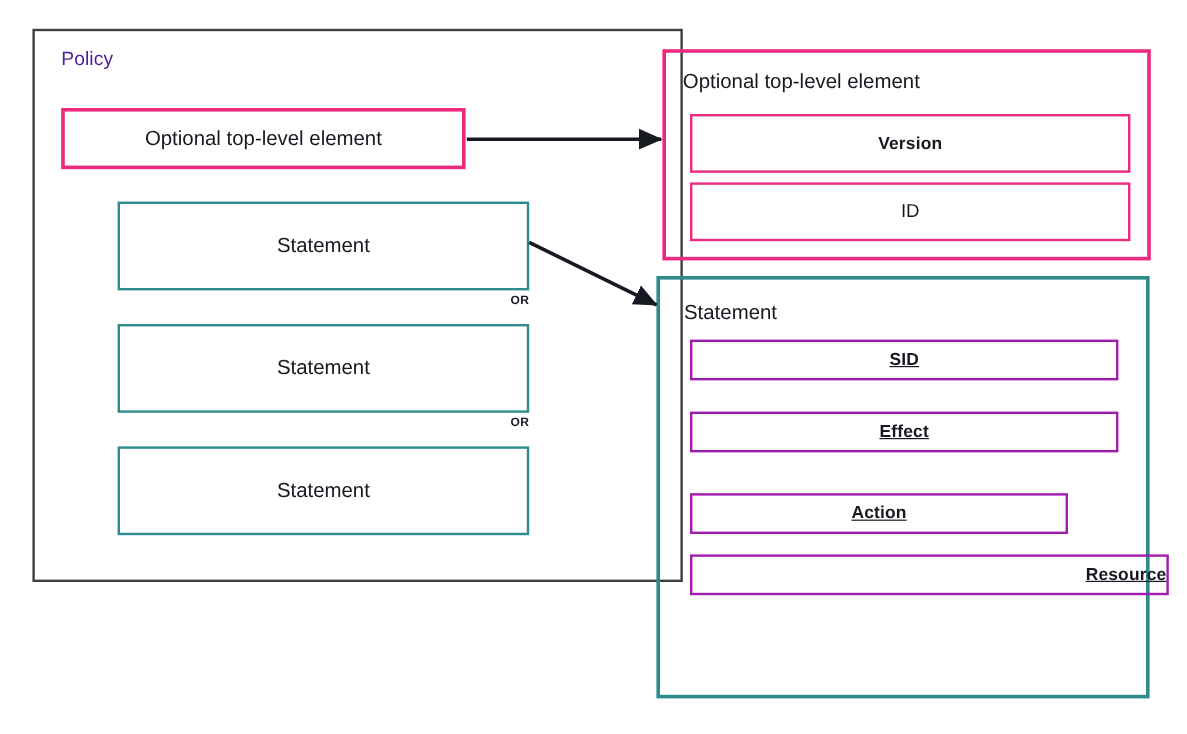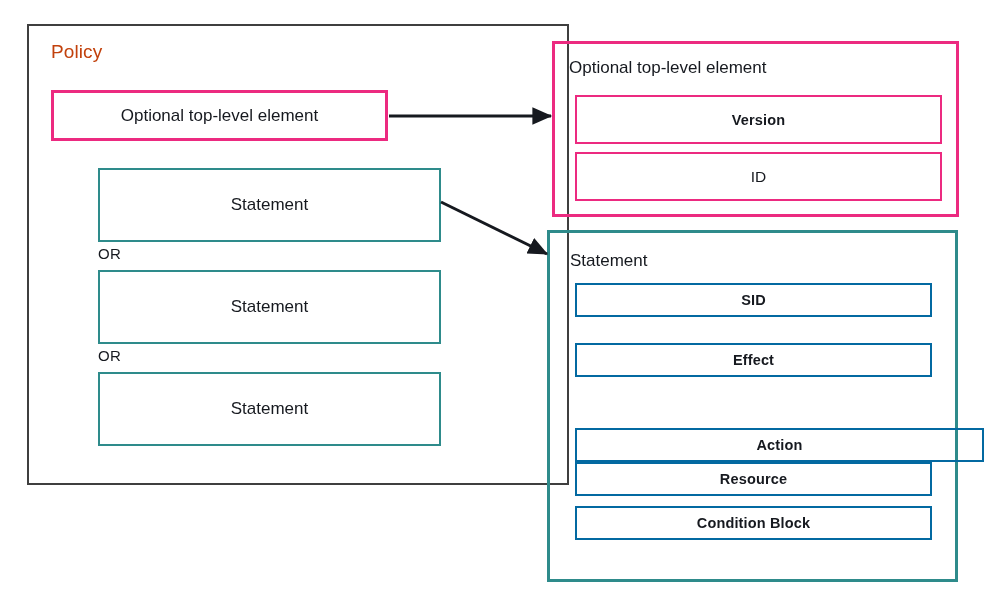"Policy" .policy-title { color: #c2410c -> #4c1d95; font-size: 19px -> 16px }
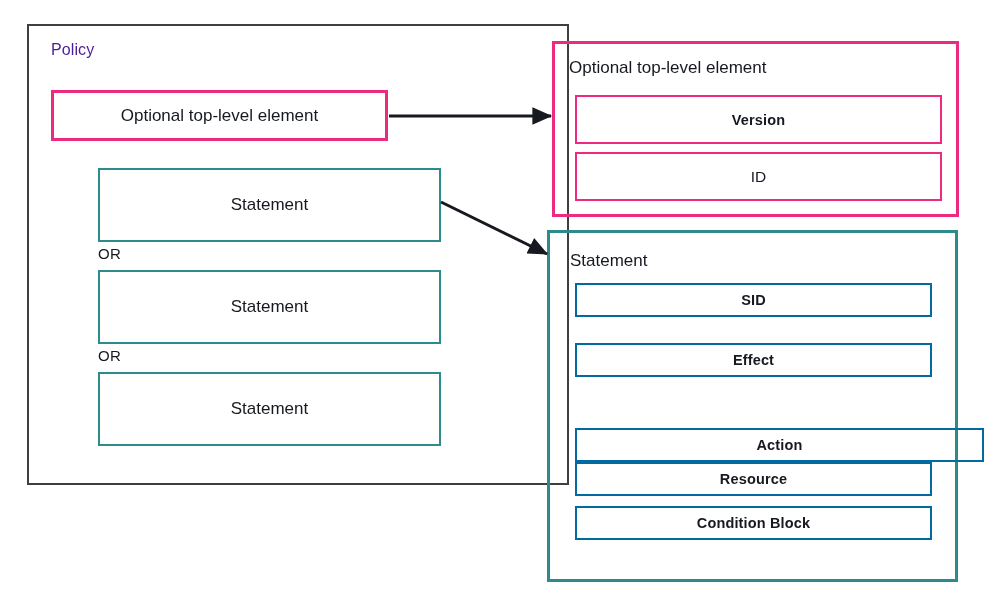"OR" .or-label { font-size: 15px -> 10px; font-weight: 400 -> 700; text-align: left -> right }
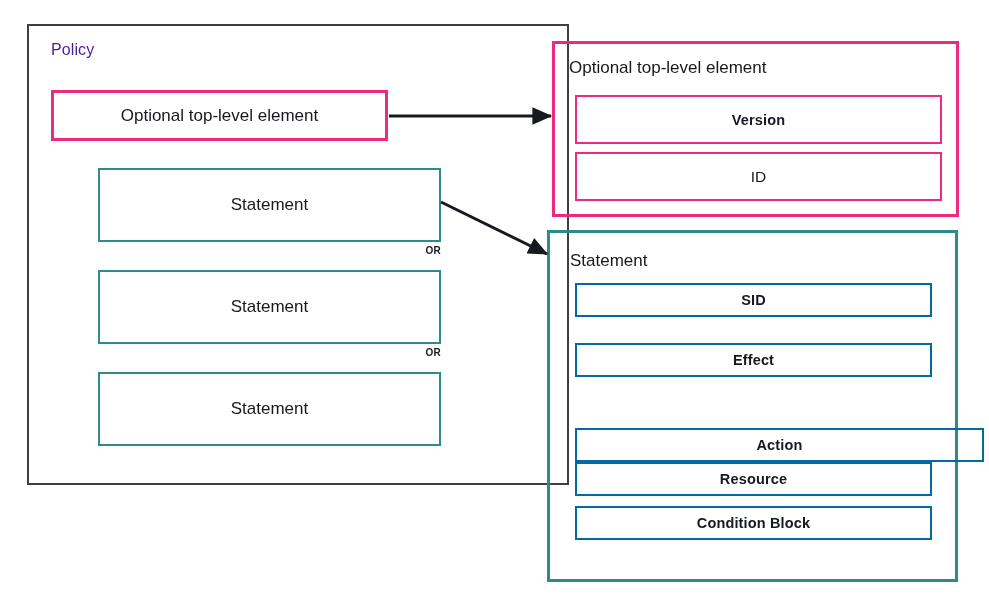"SID" .green-border { border: 2px solid #0369a1 -> 2px solid #a21caf; text-decoration: none -> underline }
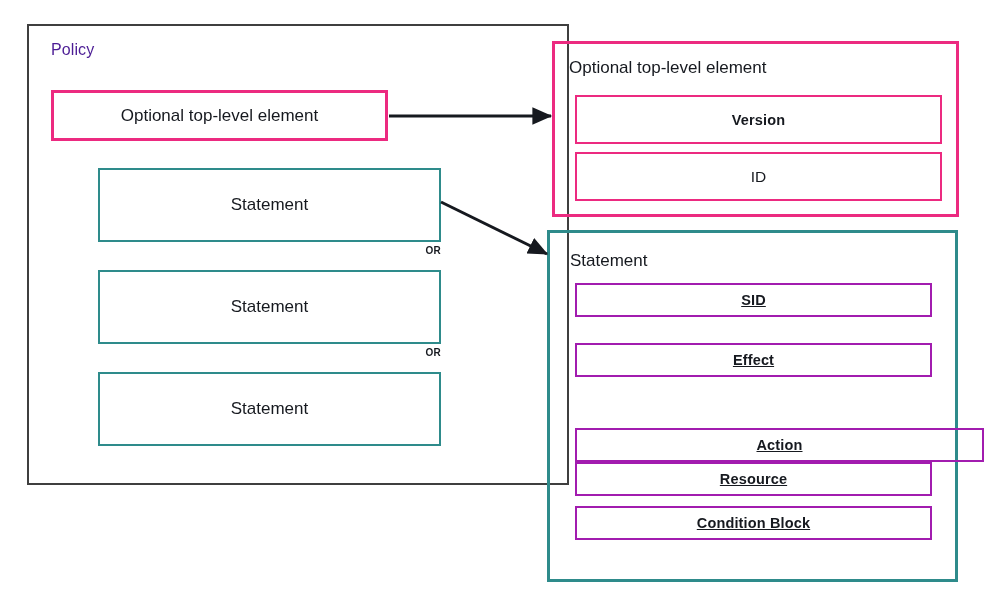"Action" div.abox { top: 428px -> 411px; width: 409px -> 315px }
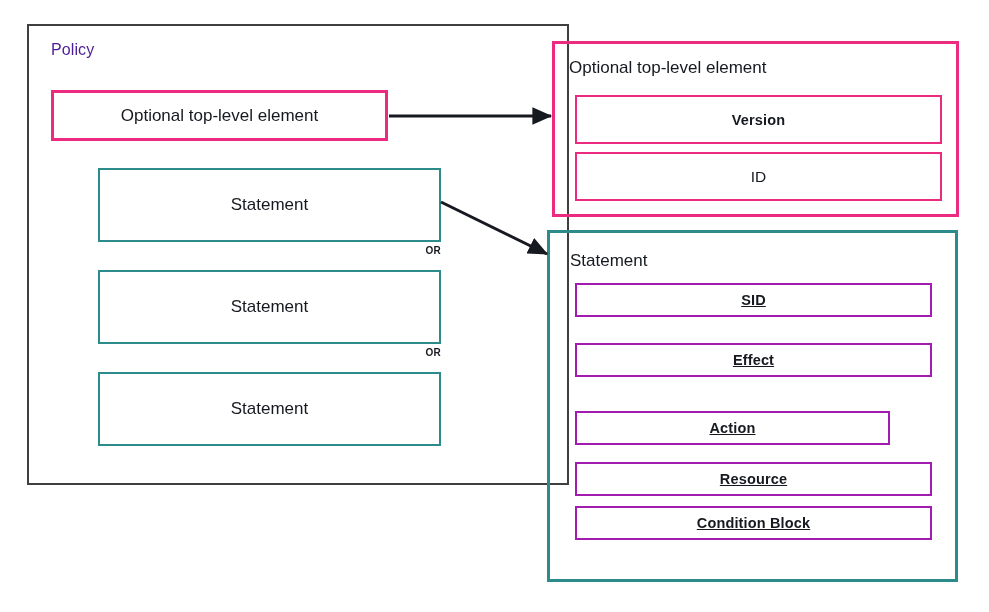"Resource" div.abox { justify-content: none -> flex-end; width: 357px -> 399px }
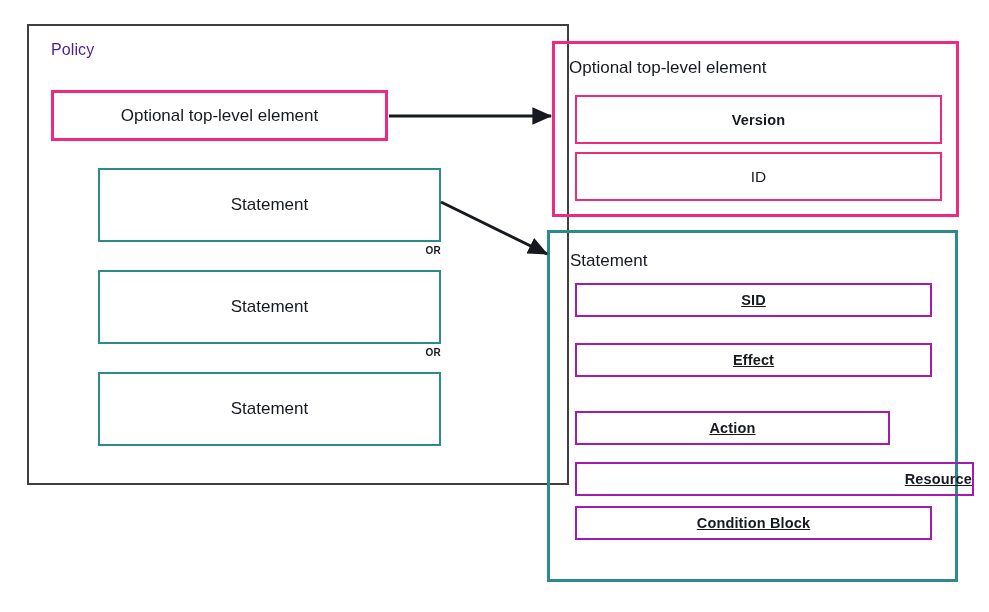"Condition Block" div.abox { html: <div> <span>Condition Block</span> </div> -> none }
